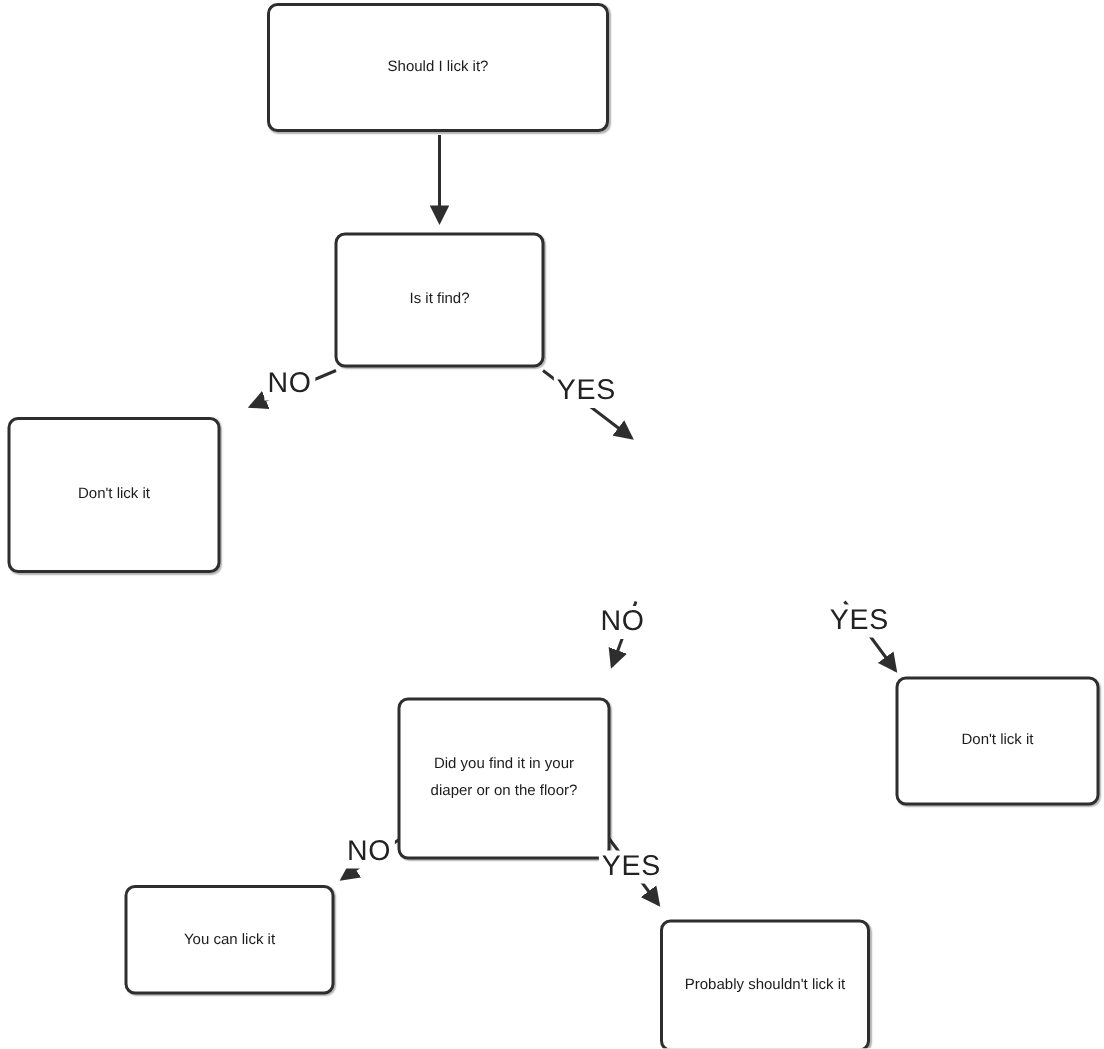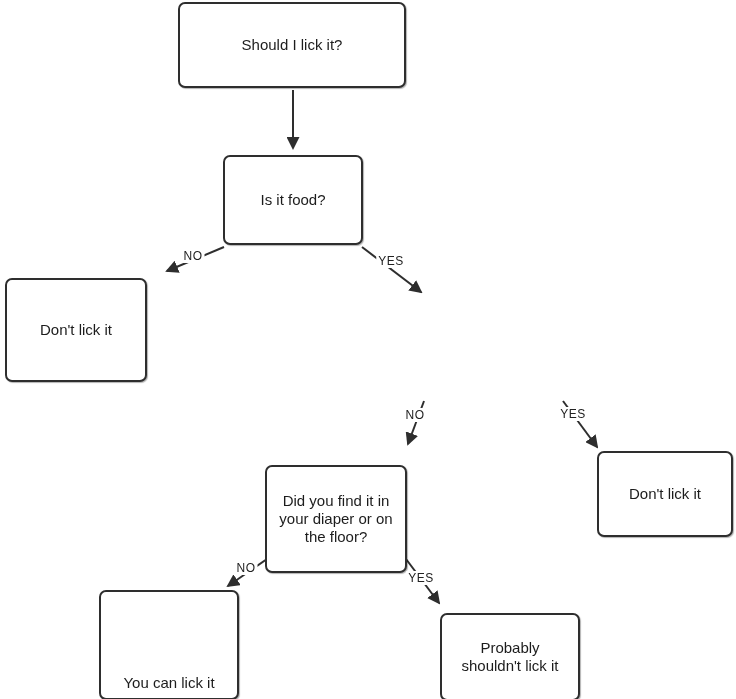"Should I lick it?" .node { font-size: 15px -> 10px }
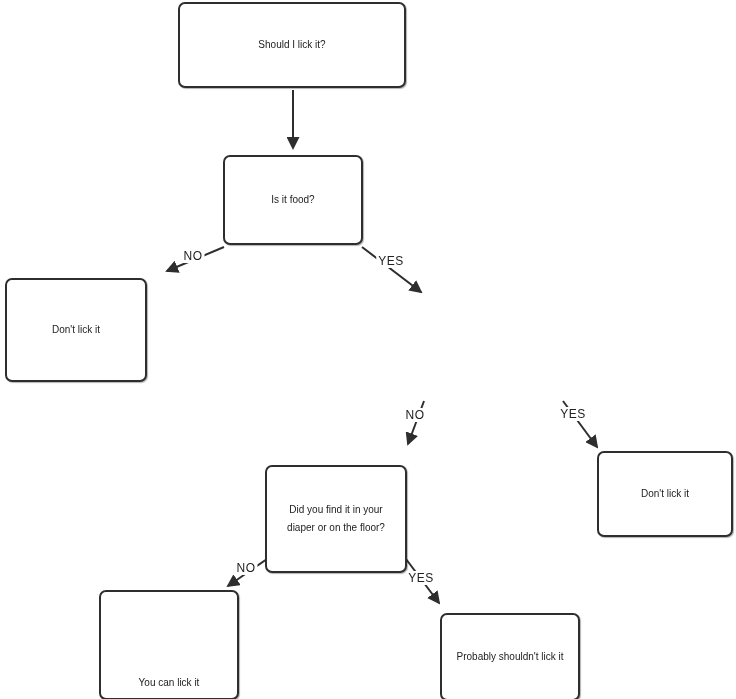"Is it food?" span { text: food -> find }
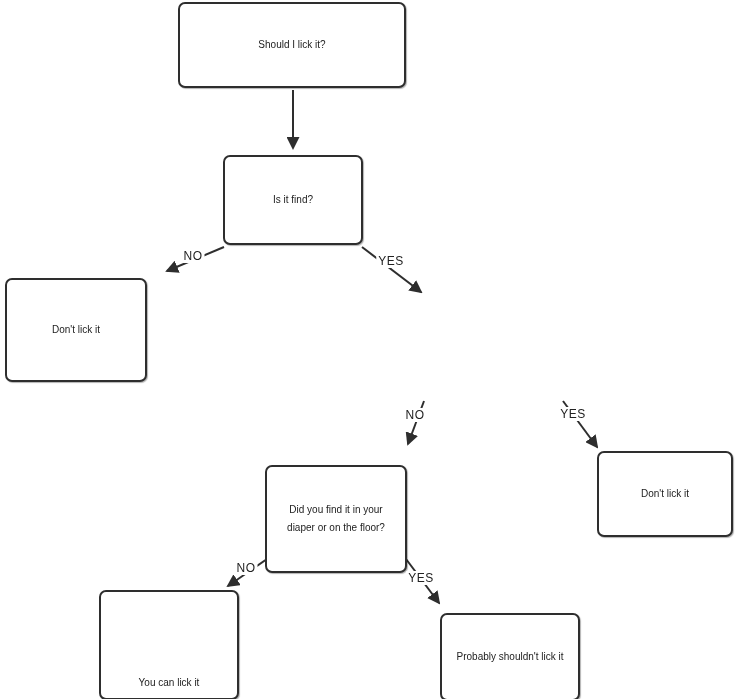"NO" .edge-label { font-size: 12px -> 19px }
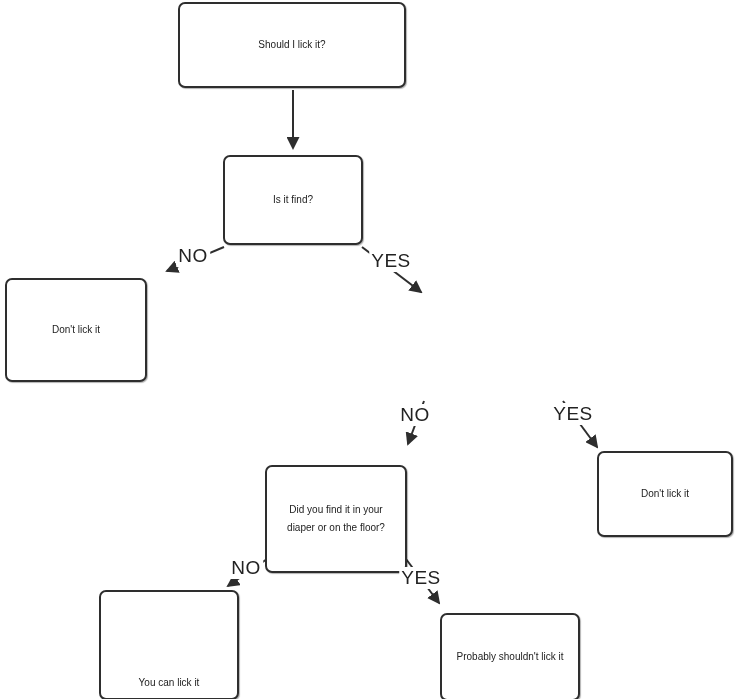"You can lick it" .n-can { align-items: flex-end -> none; height: 110px -> 73px; left: 99px -> 83px }
